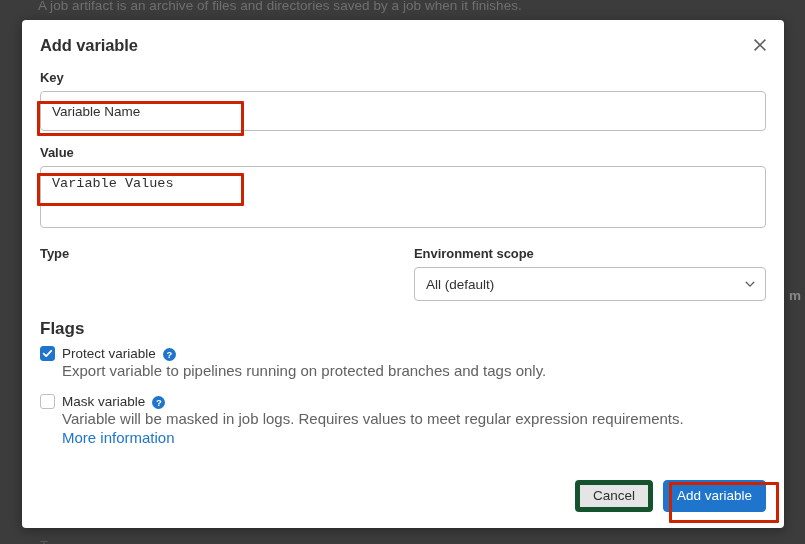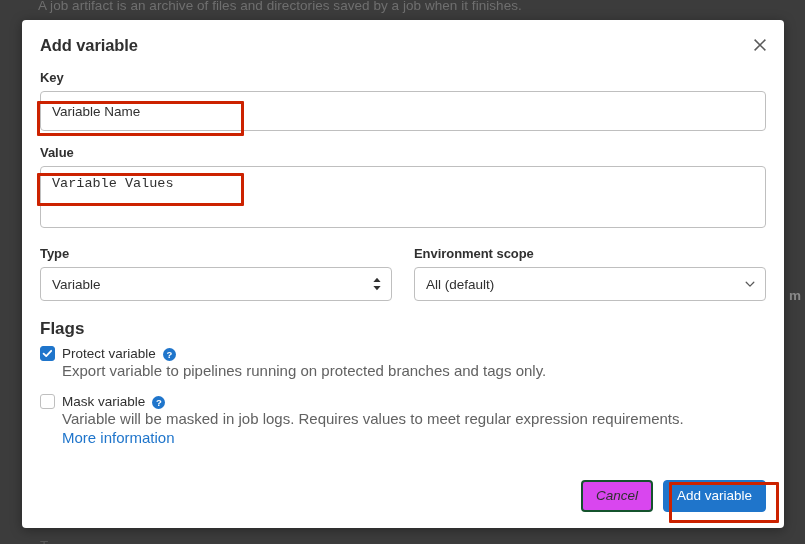"Variable" div.select-wrap { html: <div> <div> <span>Variable</span> </div> <span> <svg> <path></path> <path></path> </svg> </span> </div> -> none }
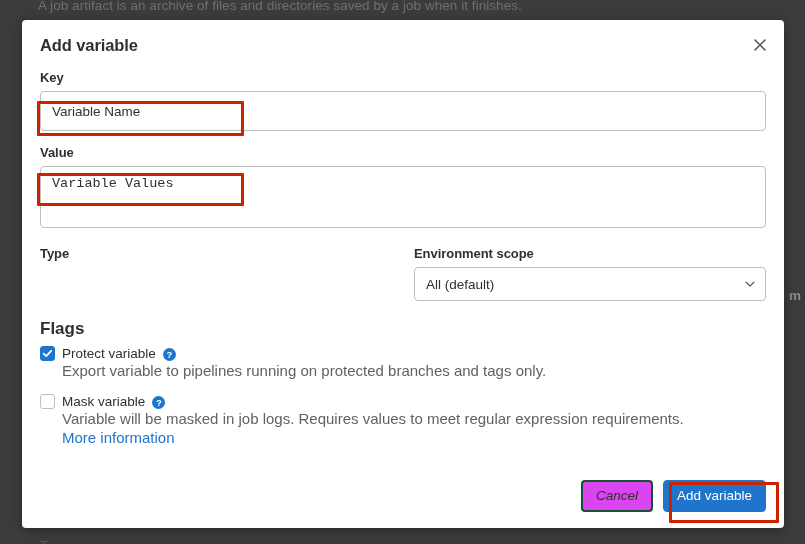"Cancel" .btn-secondary { background: #d946ef -> #e5e5e5; border: 2px solid #14532d -> 5px solid #14532d; font-style: italic -> none }
